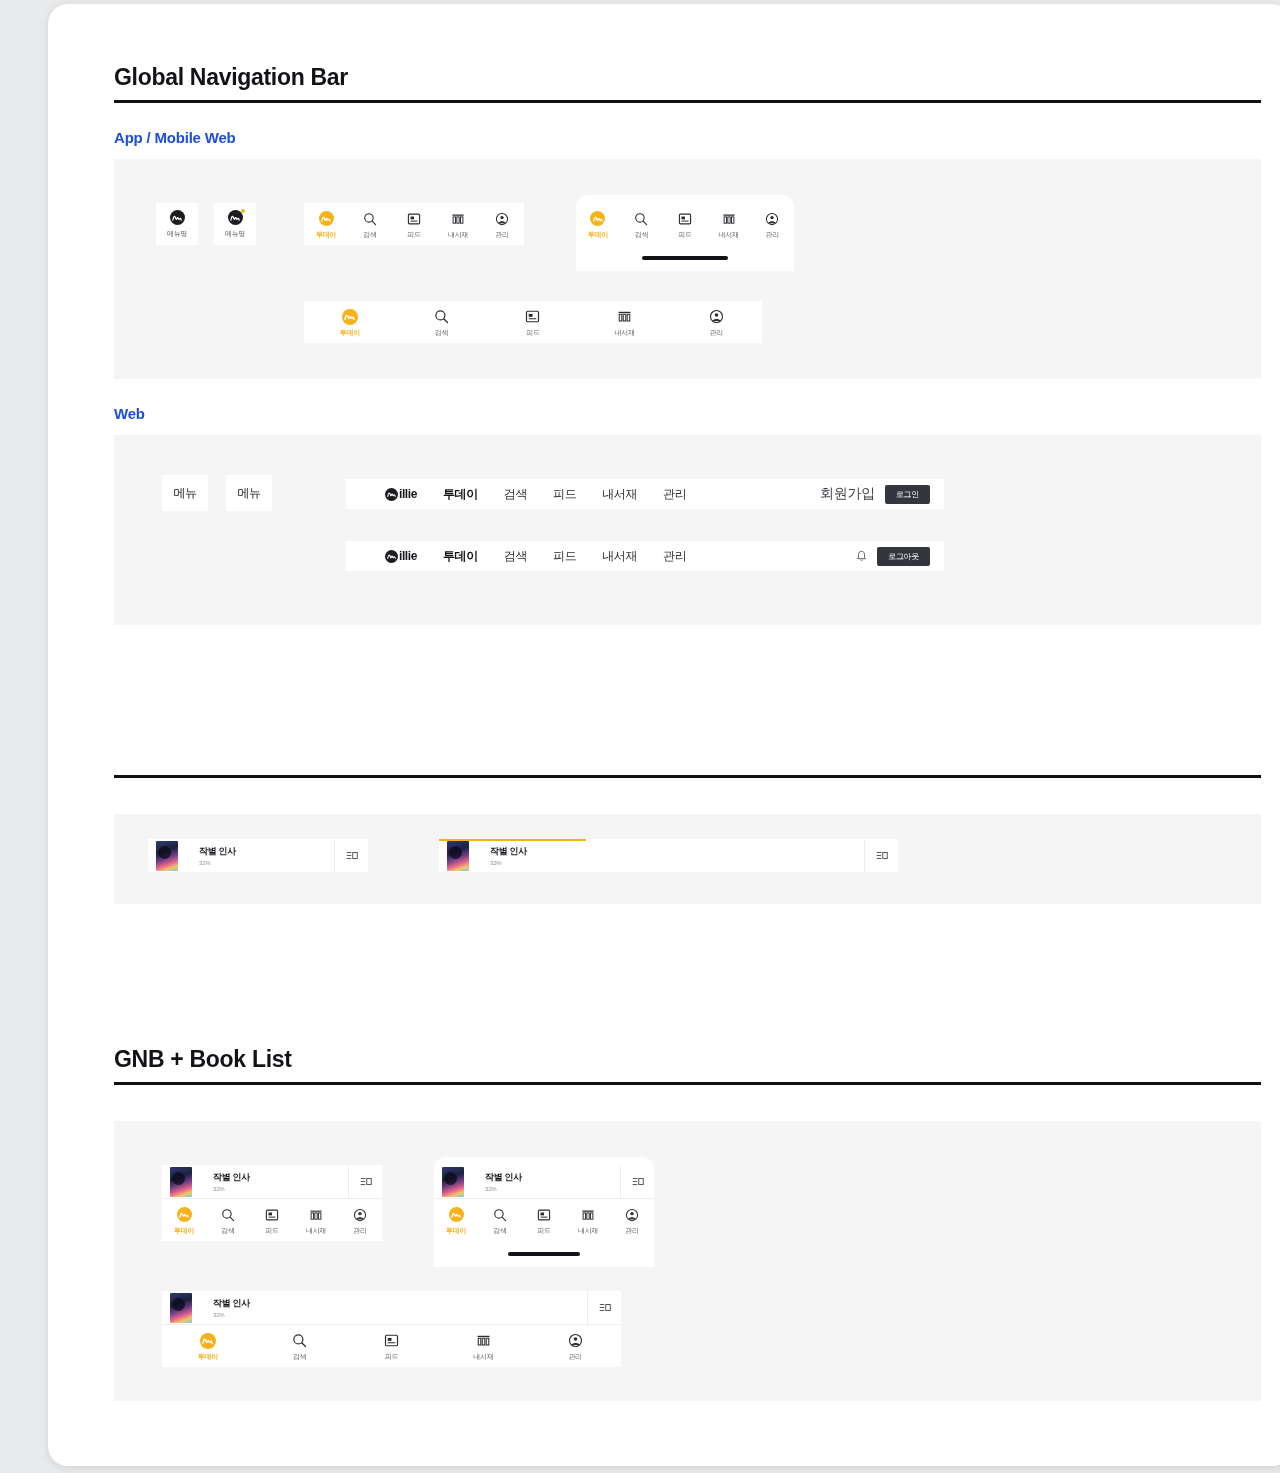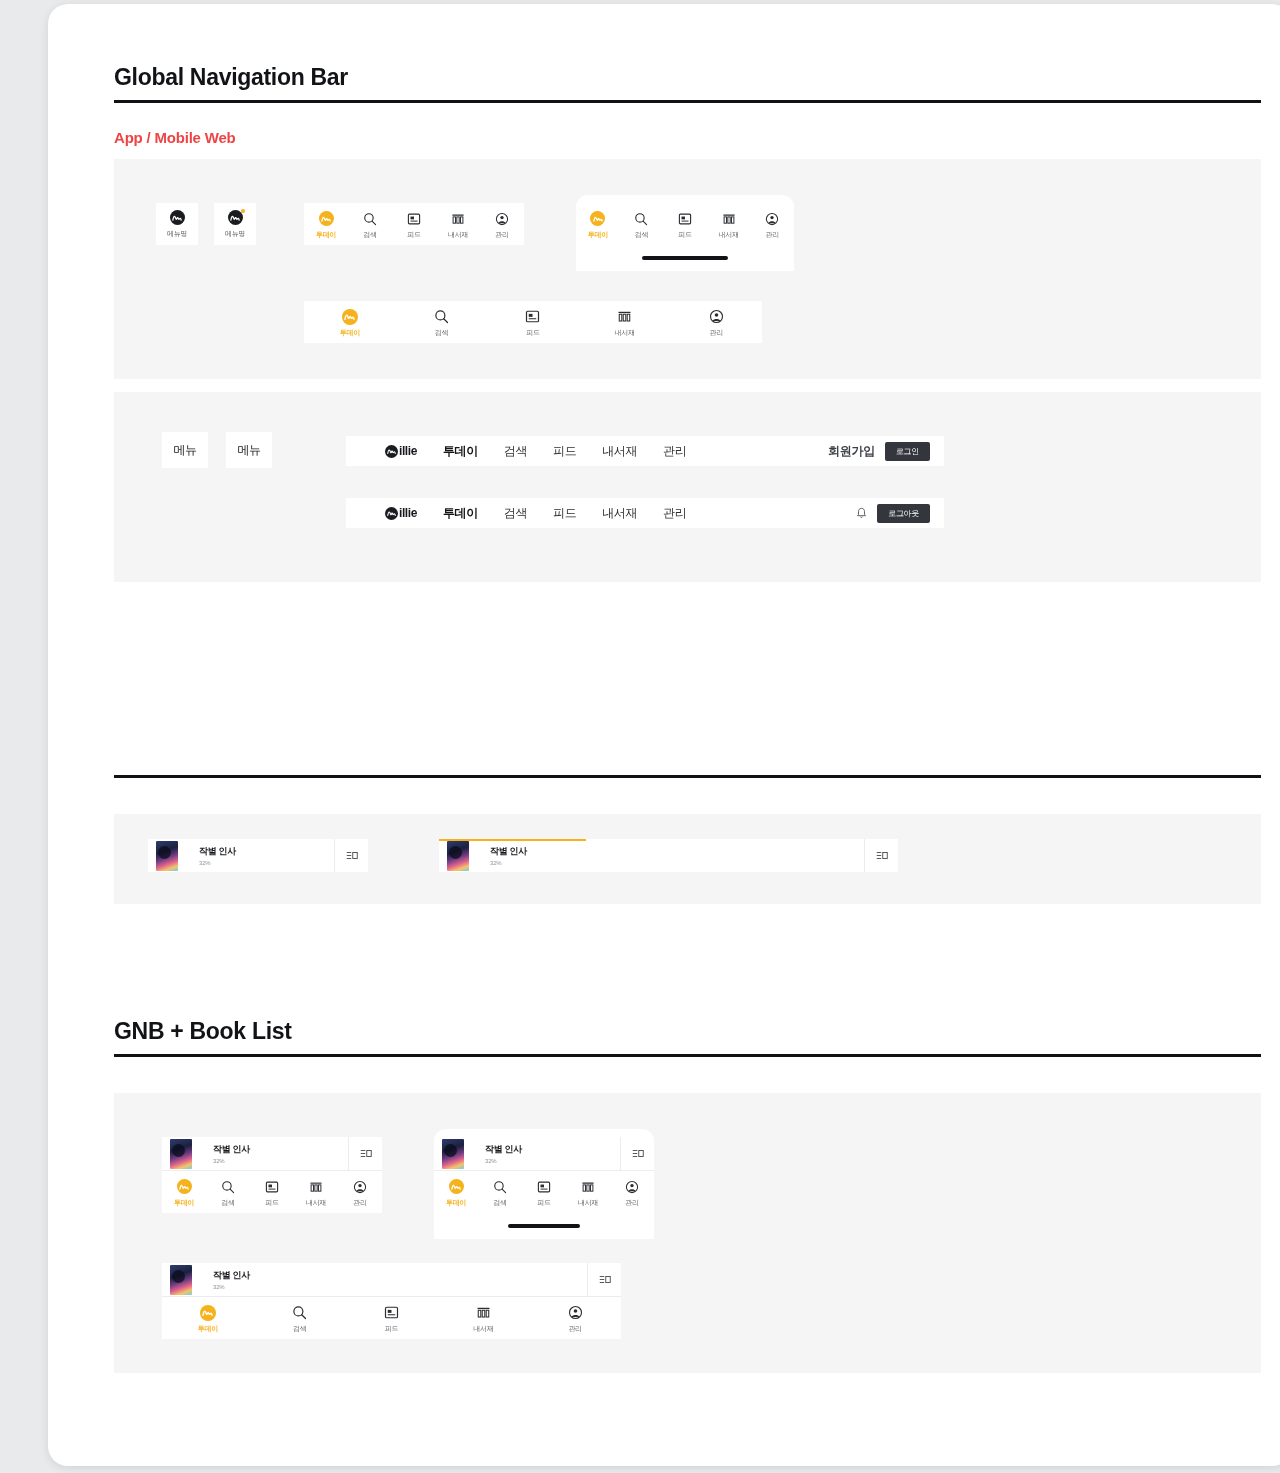"App / Mobile Web" .sub-label { color: #ef4444 -> #1d4ed8 }
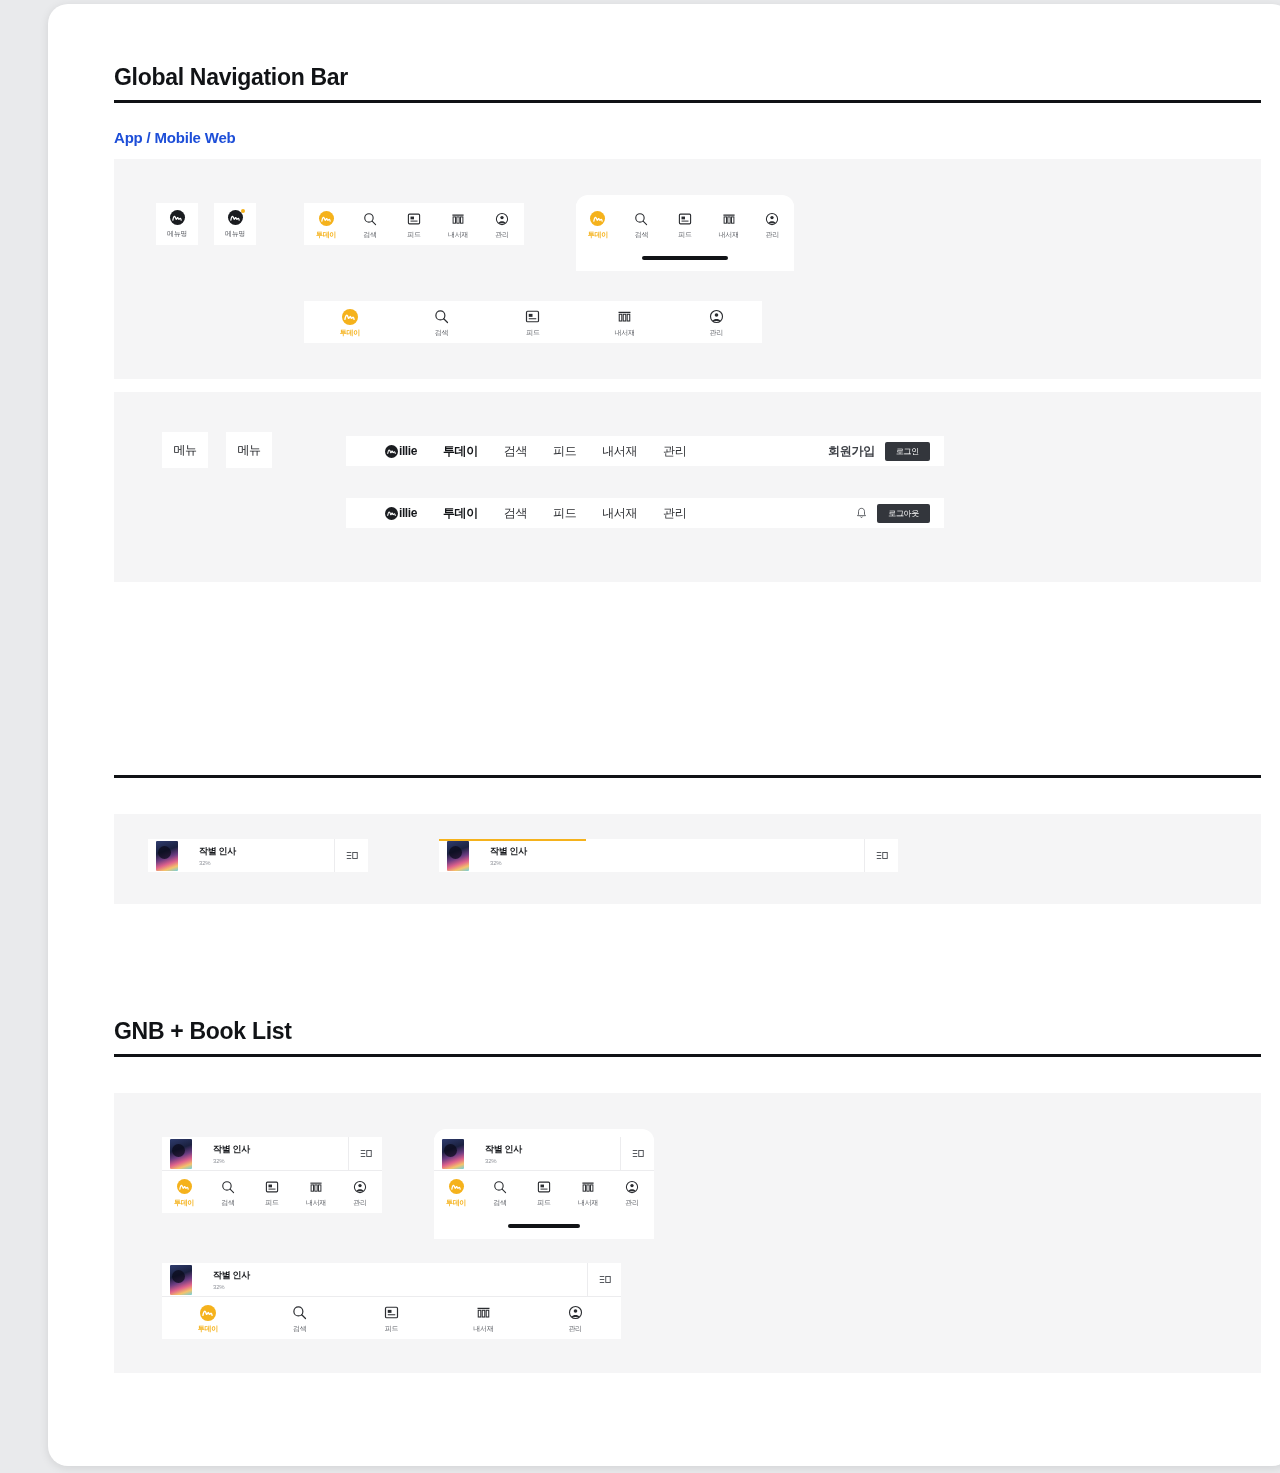"Web" div.sub-label { html: none -> <div>Web</div> }
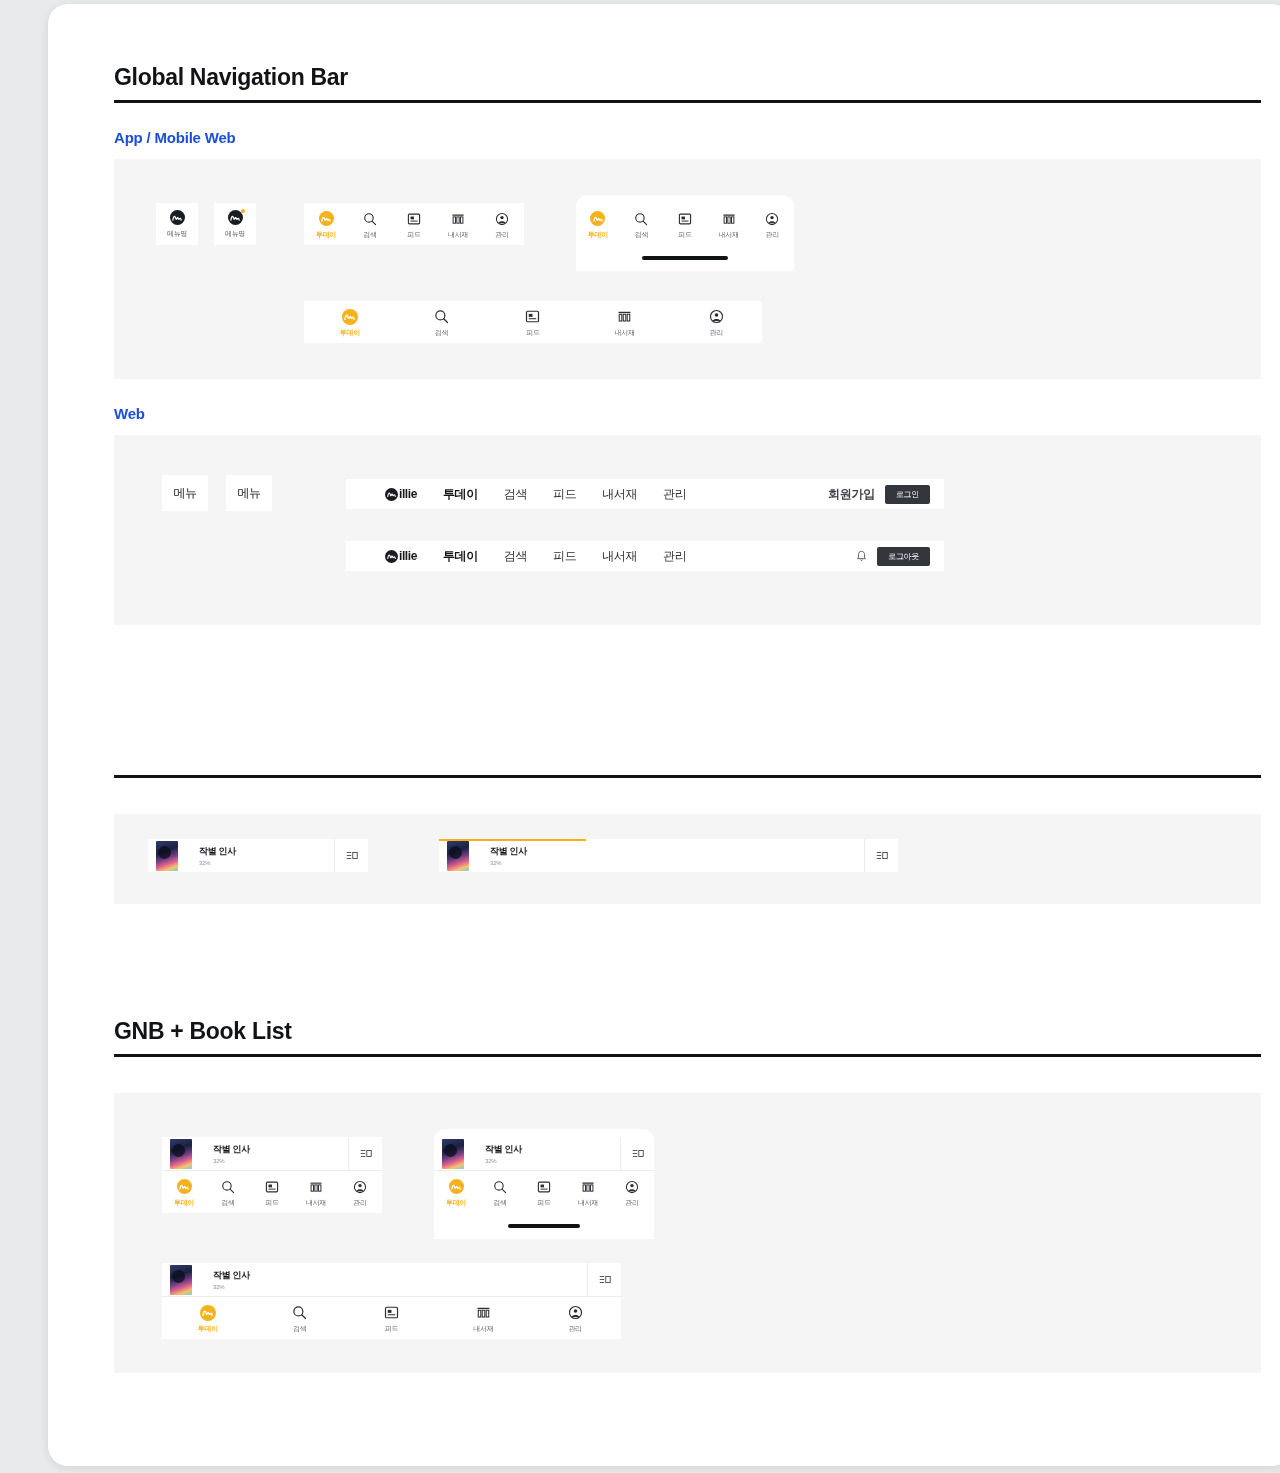"회원가입" .link-small { font-size: 12px -> 14px; font-weight: bold -> none }
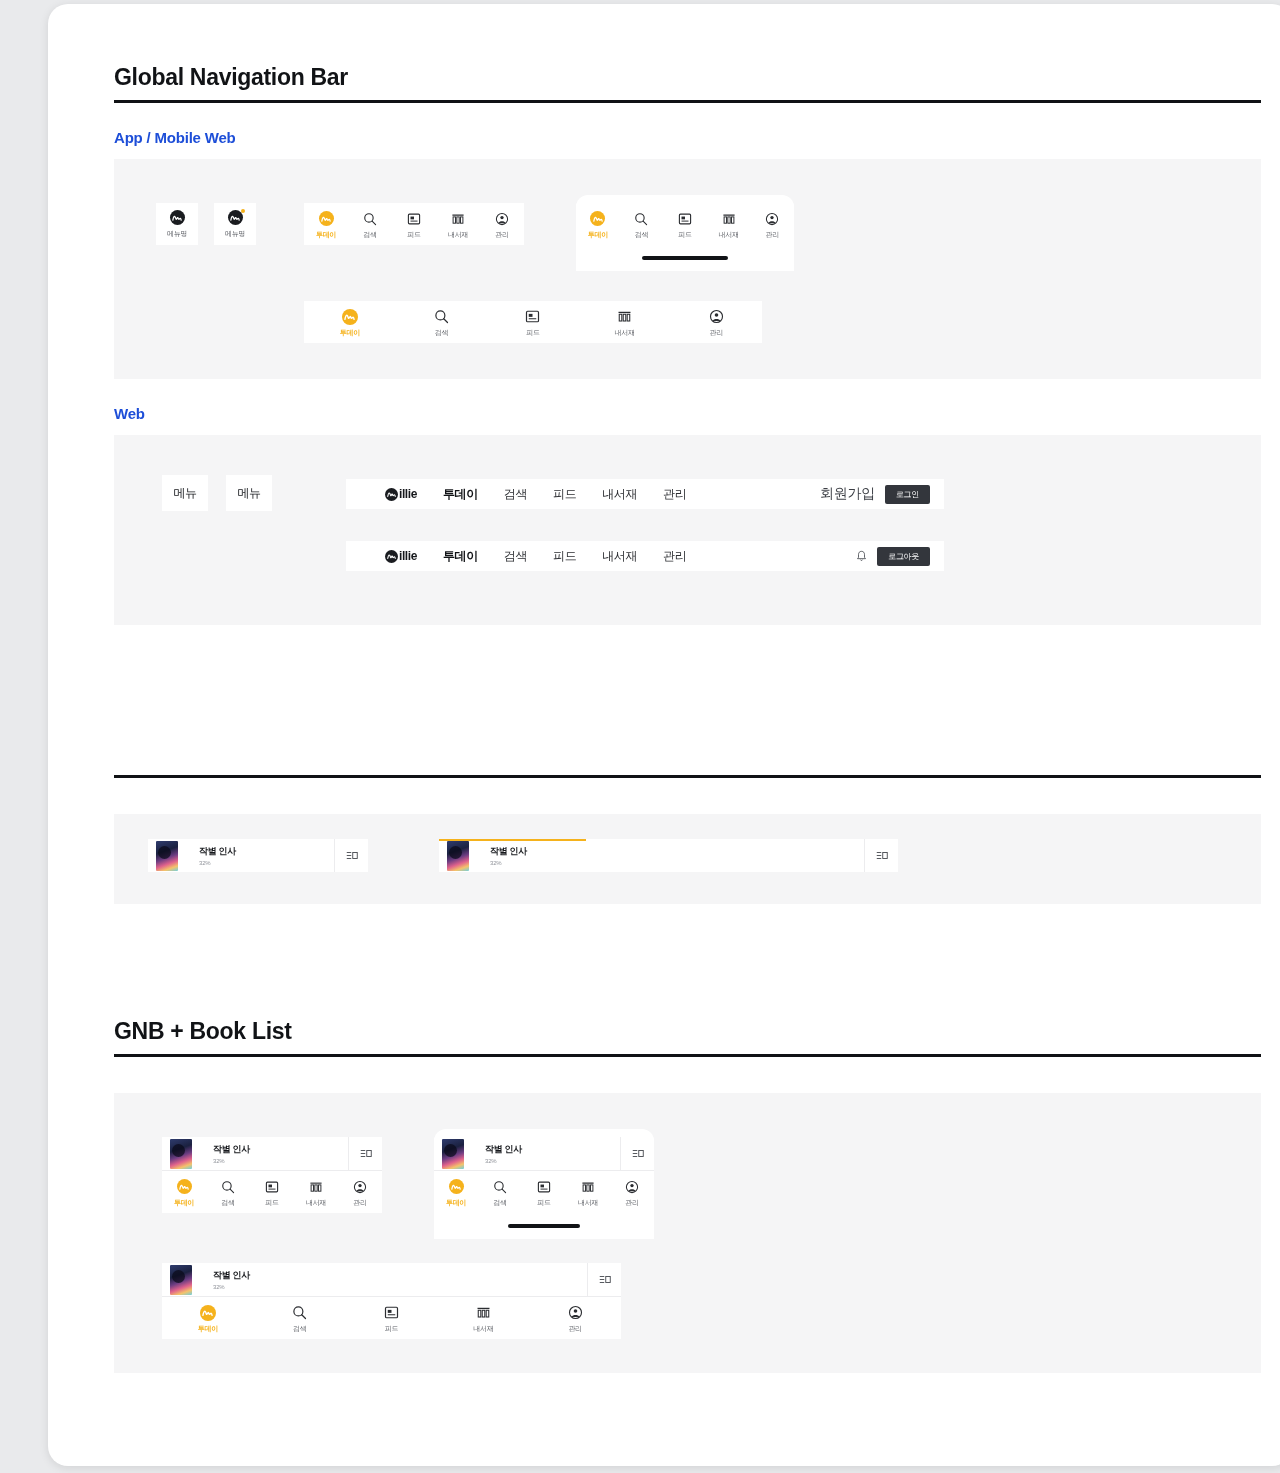"GNB + Book List" div.section { top: 1012px -> 1040px }
